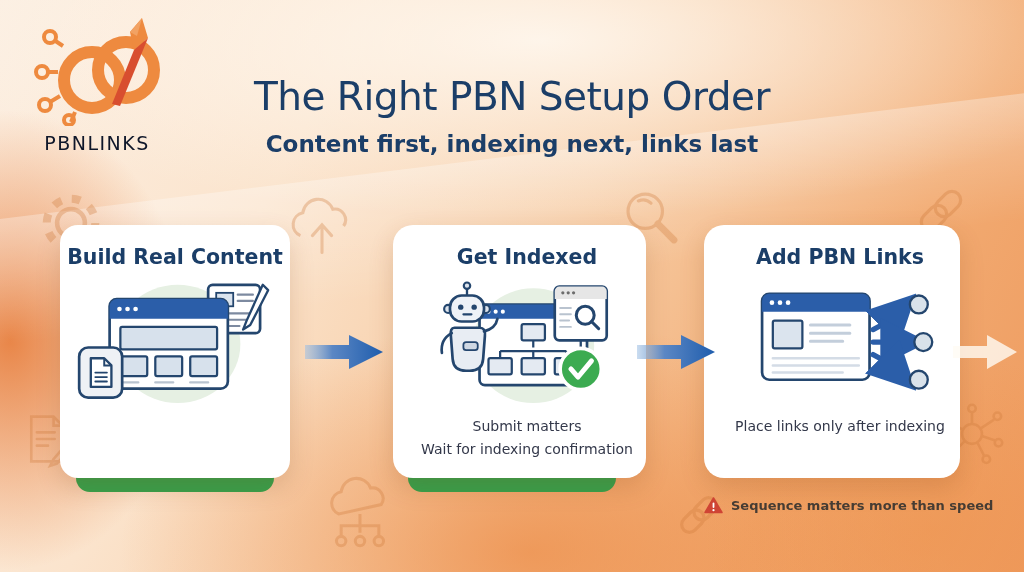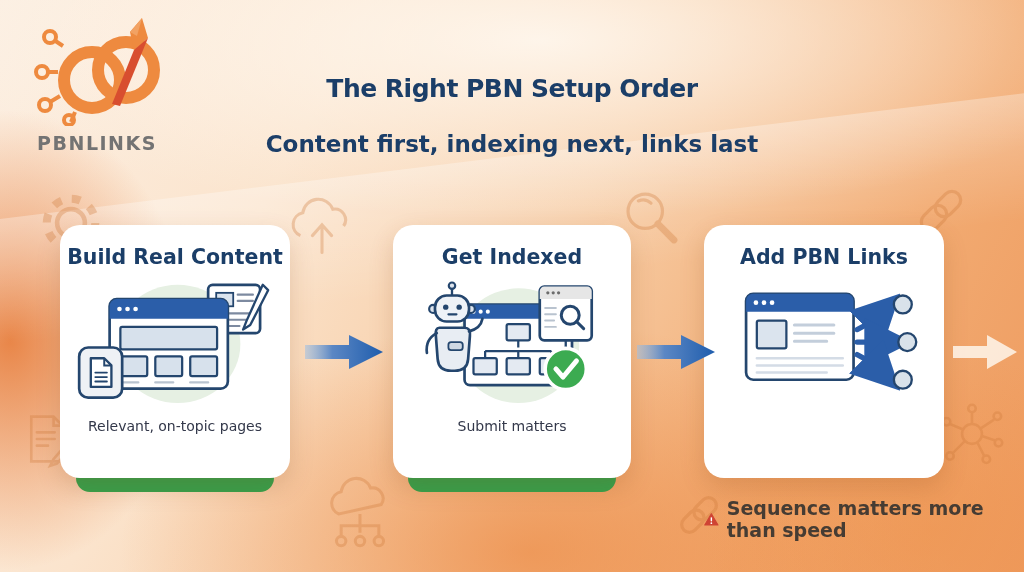"The Right PBN Setup Order" .hdr-title { font-size: 25px -> 39px; font-weight: 700 -> 400 }
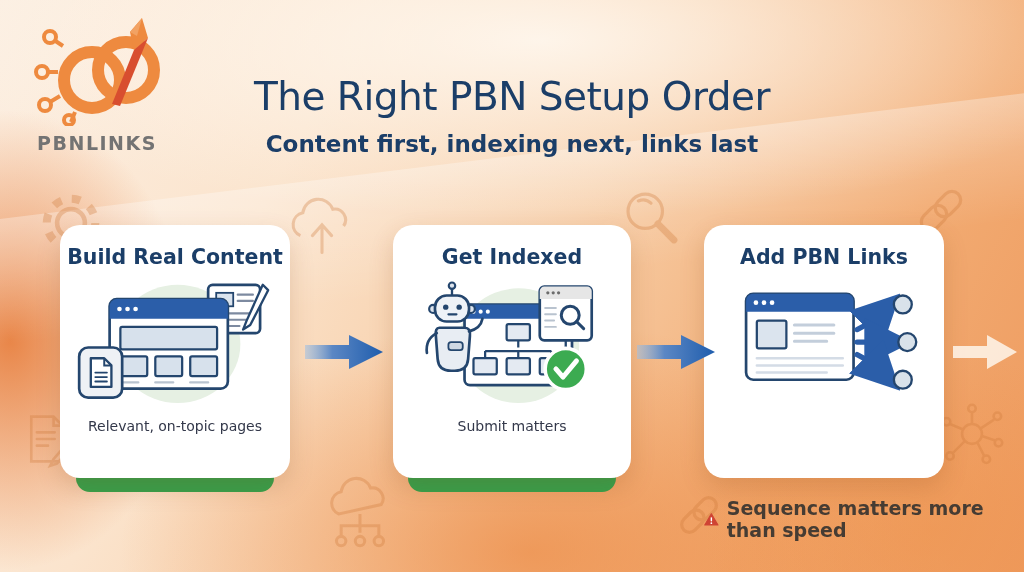"PBNLINKS" .logo-brand { color: #737373 -> #0f172a; font-weight: 700 -> 400 }
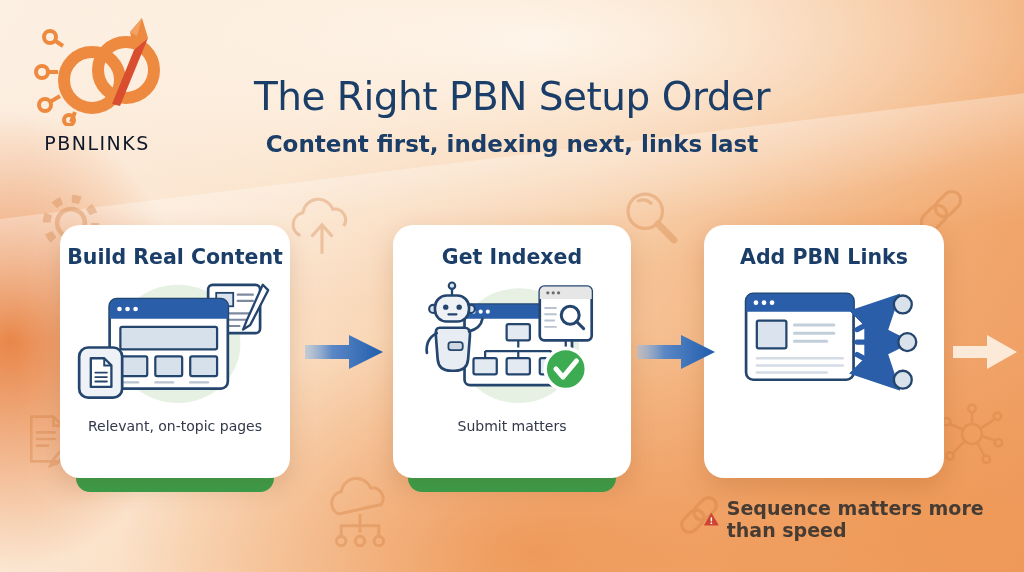"Build Real Content" .card-1 { border-radius: none -> 18px }
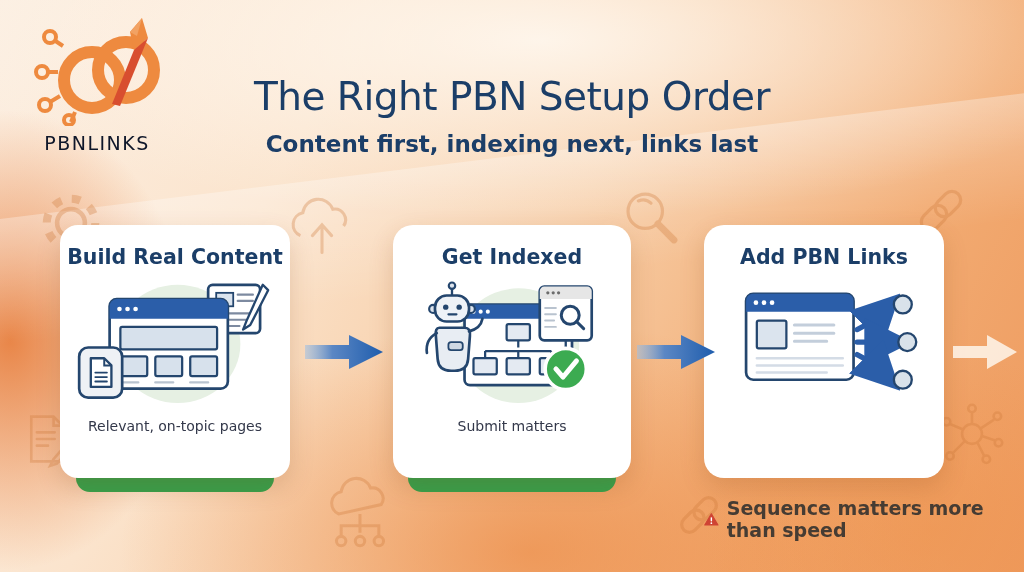"Get Indexed" .card-2 { padding-left: none -> 15px }
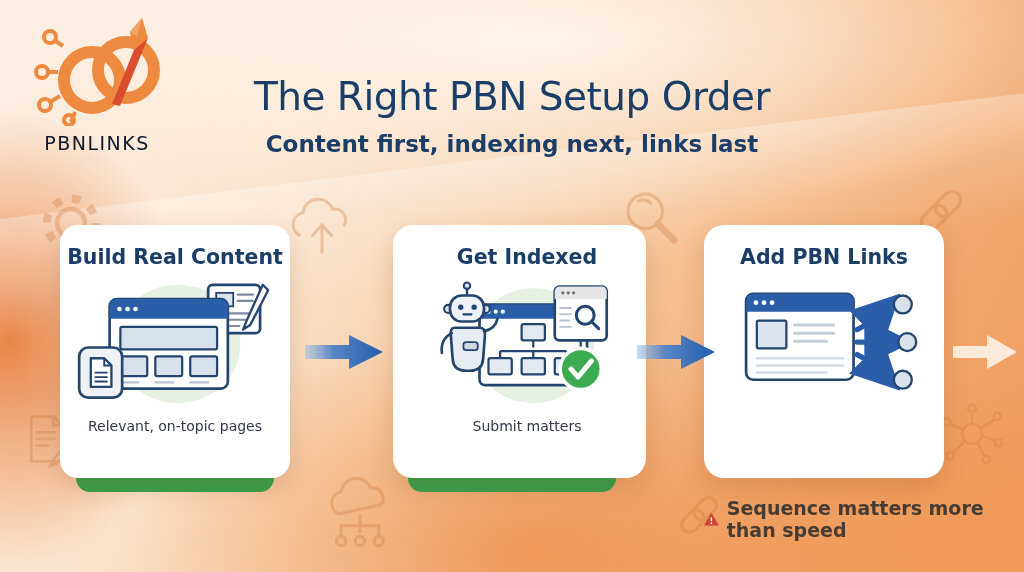"Add PBN Links" .card-3 { padding-left: none -> 16px }
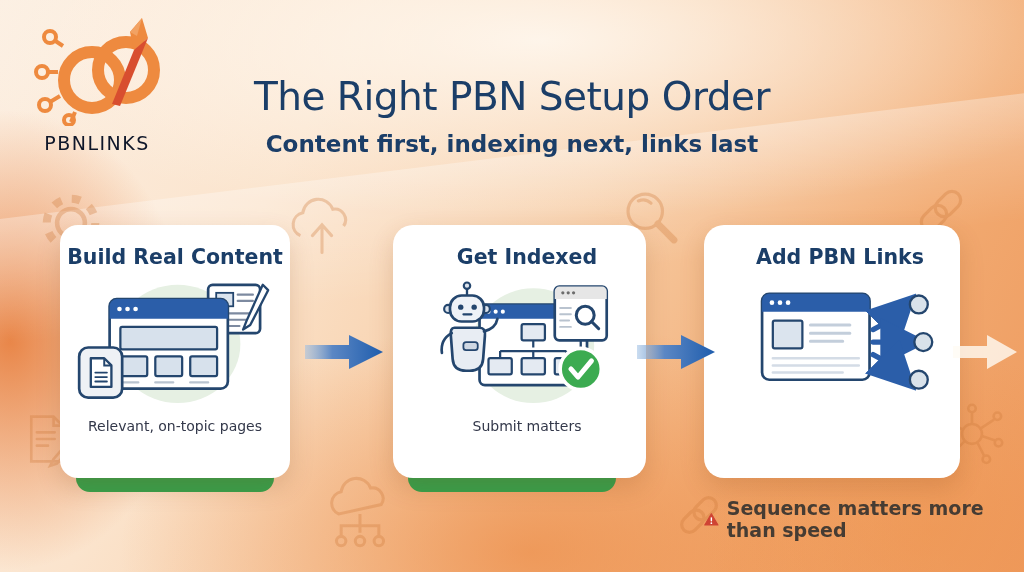"Relevant, on-topic pages" div { html: <div>Relevant, on-topic pages</div> -> none }
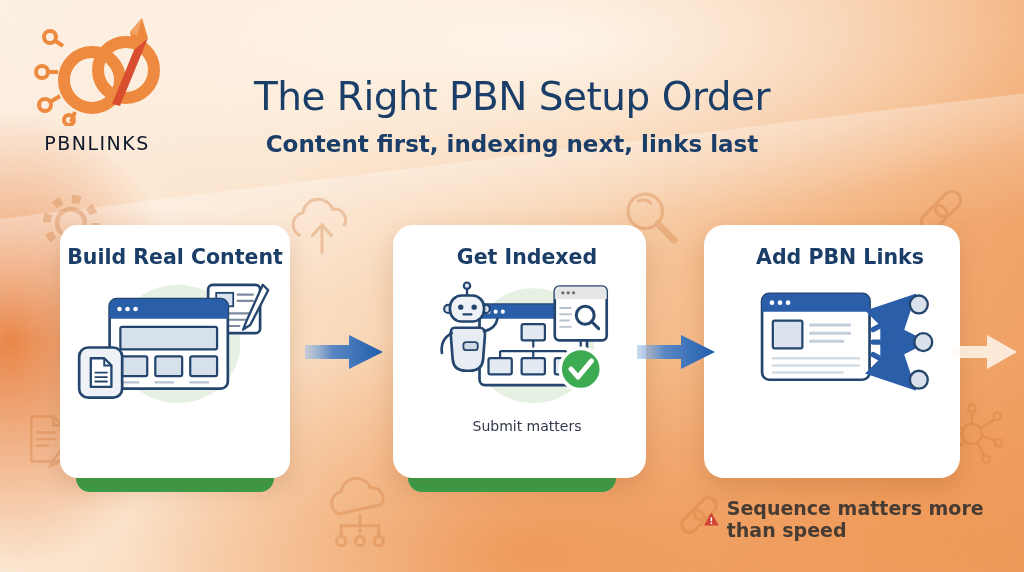"Place links only after indexing" div { html: none -> <div>Place links only after indexing</div> }
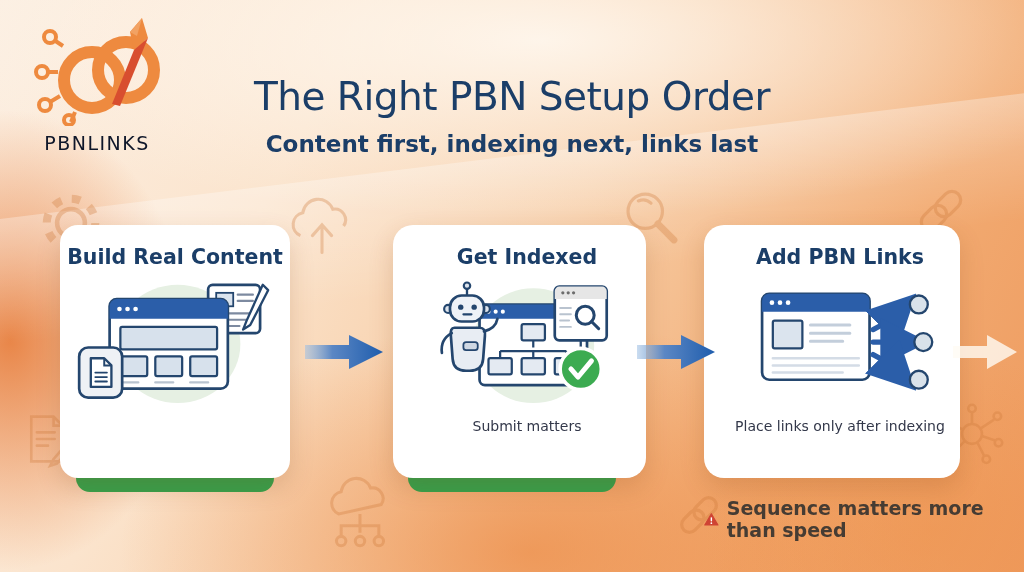"Wait for indexing confirmation" div { html: none -> <div>Wait for indexing confirmation</div> }
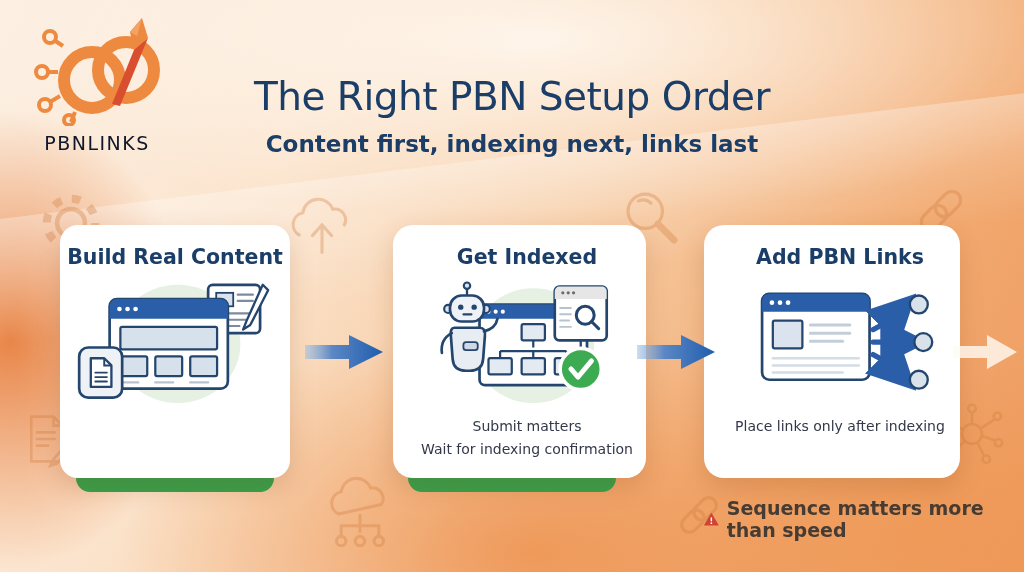"Sequence matters more than speed" .warning-text { font-size: 19px -> 13px }
